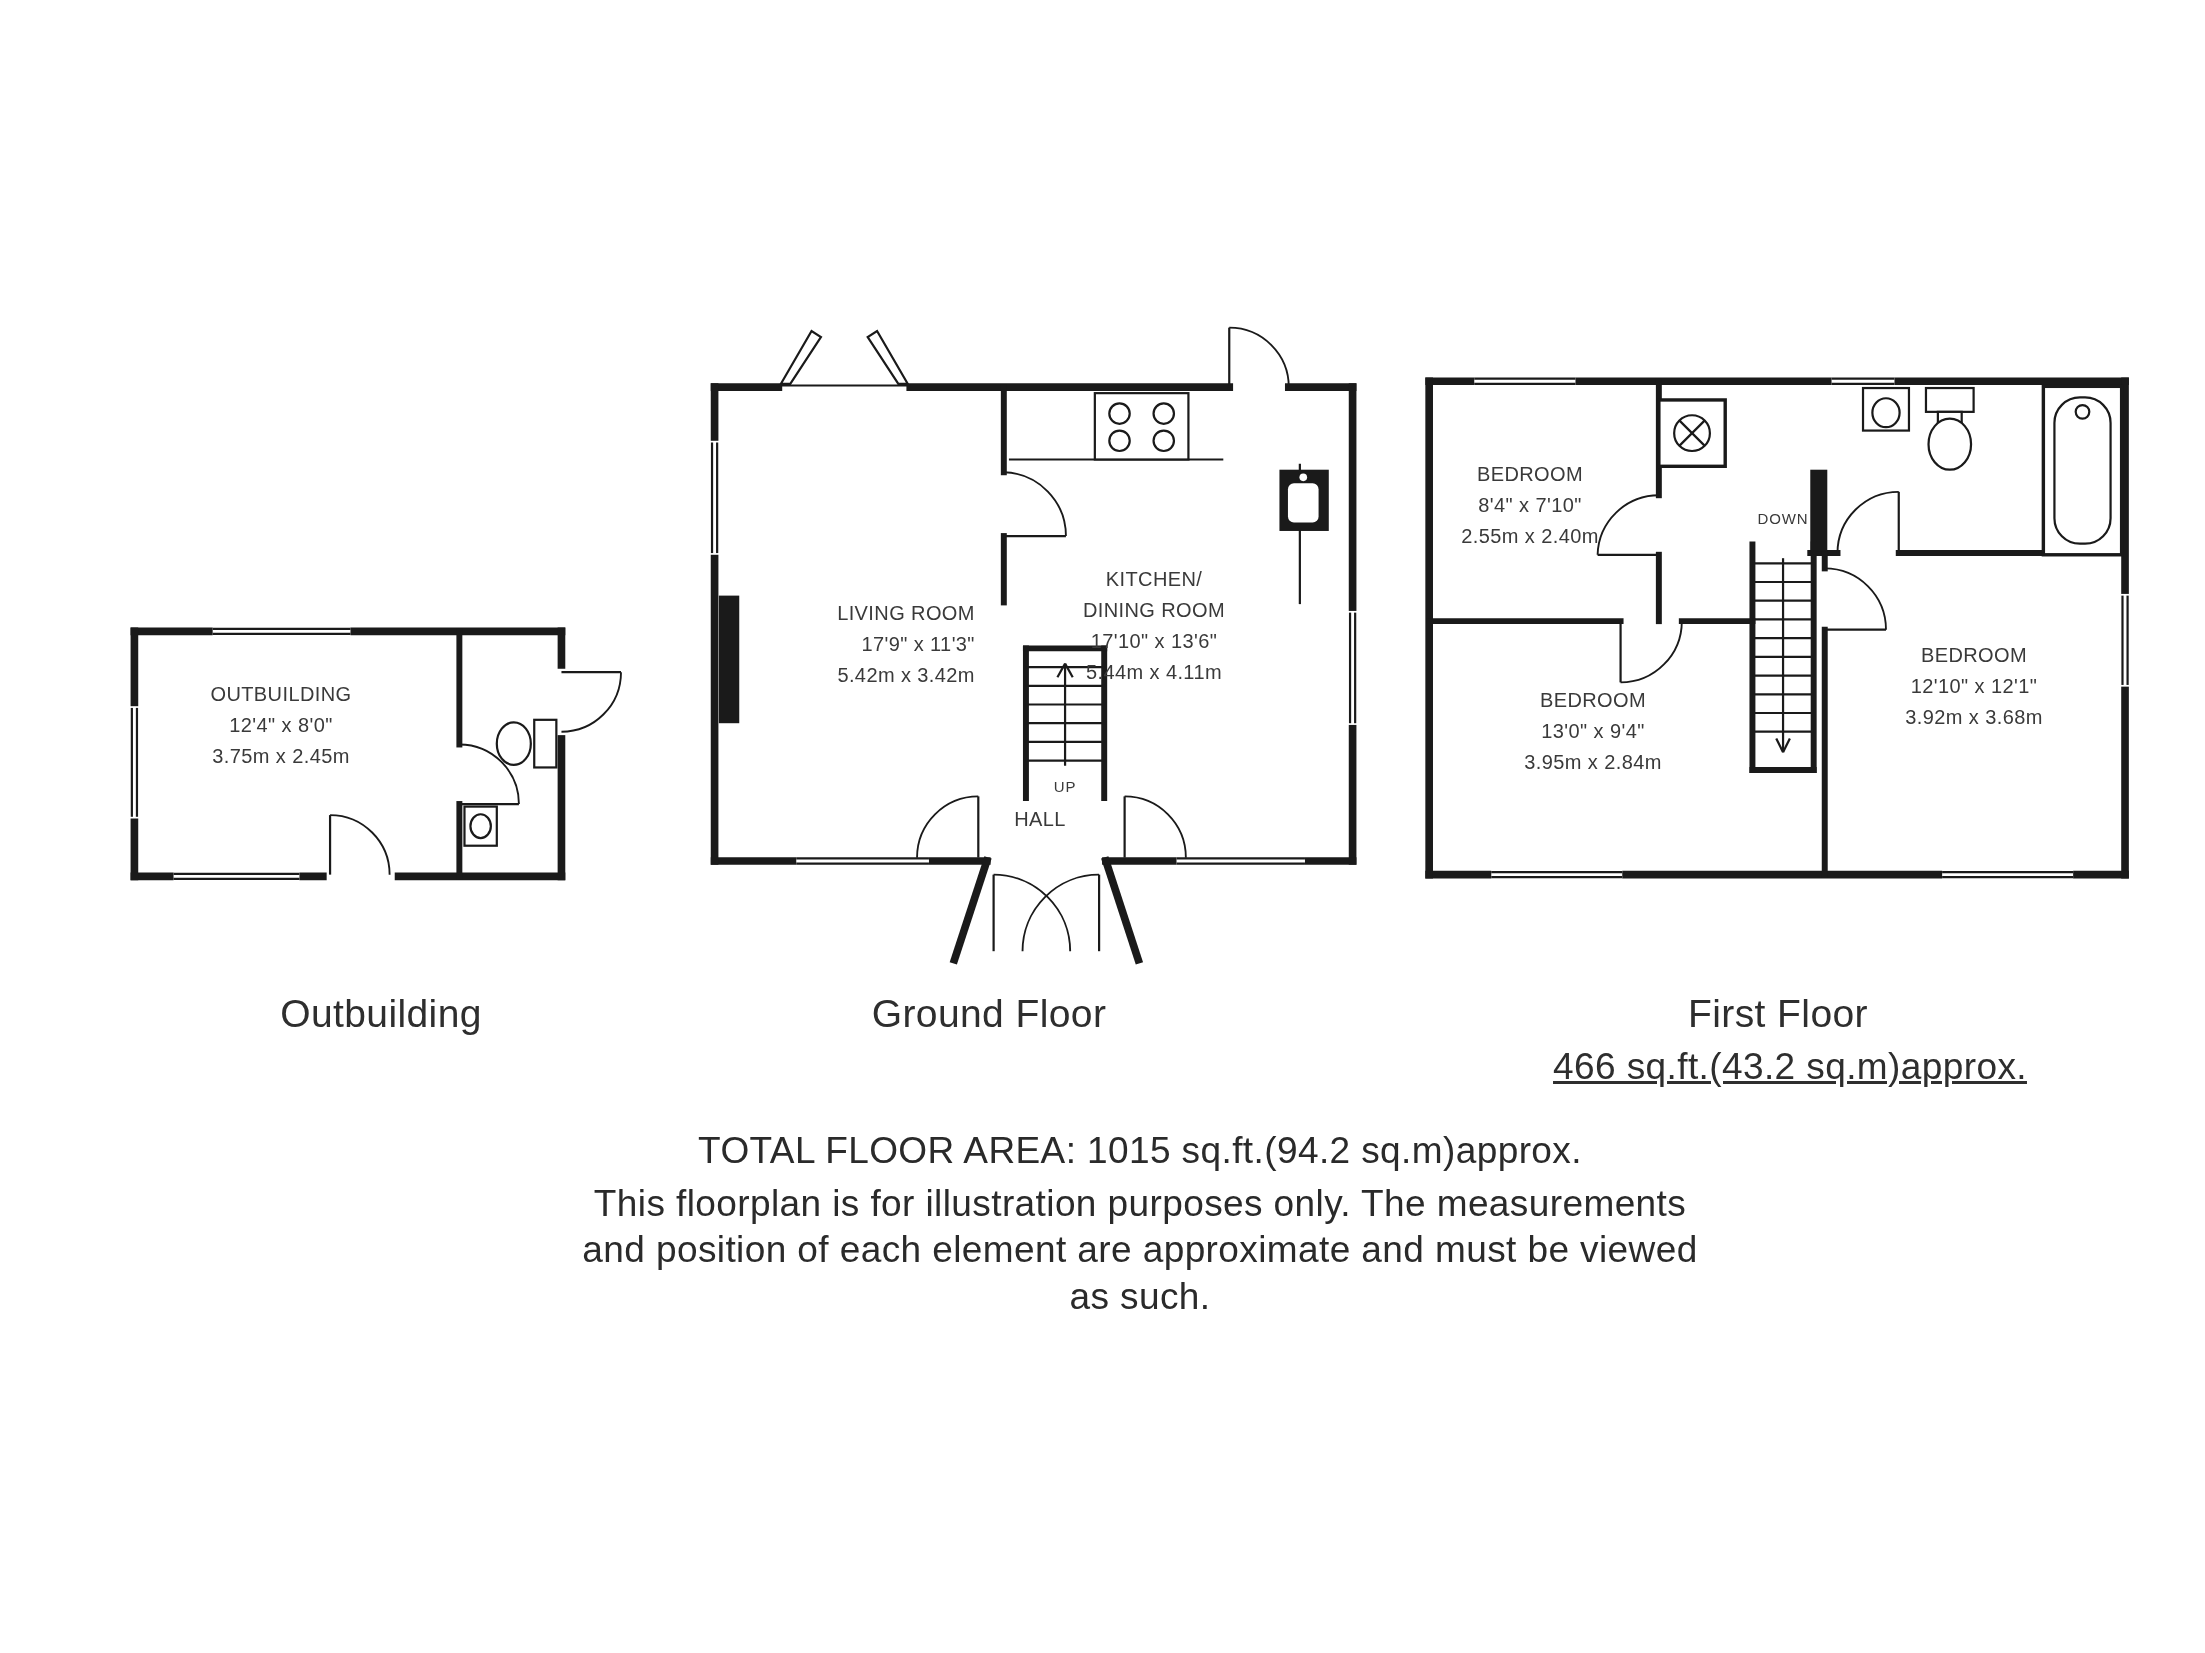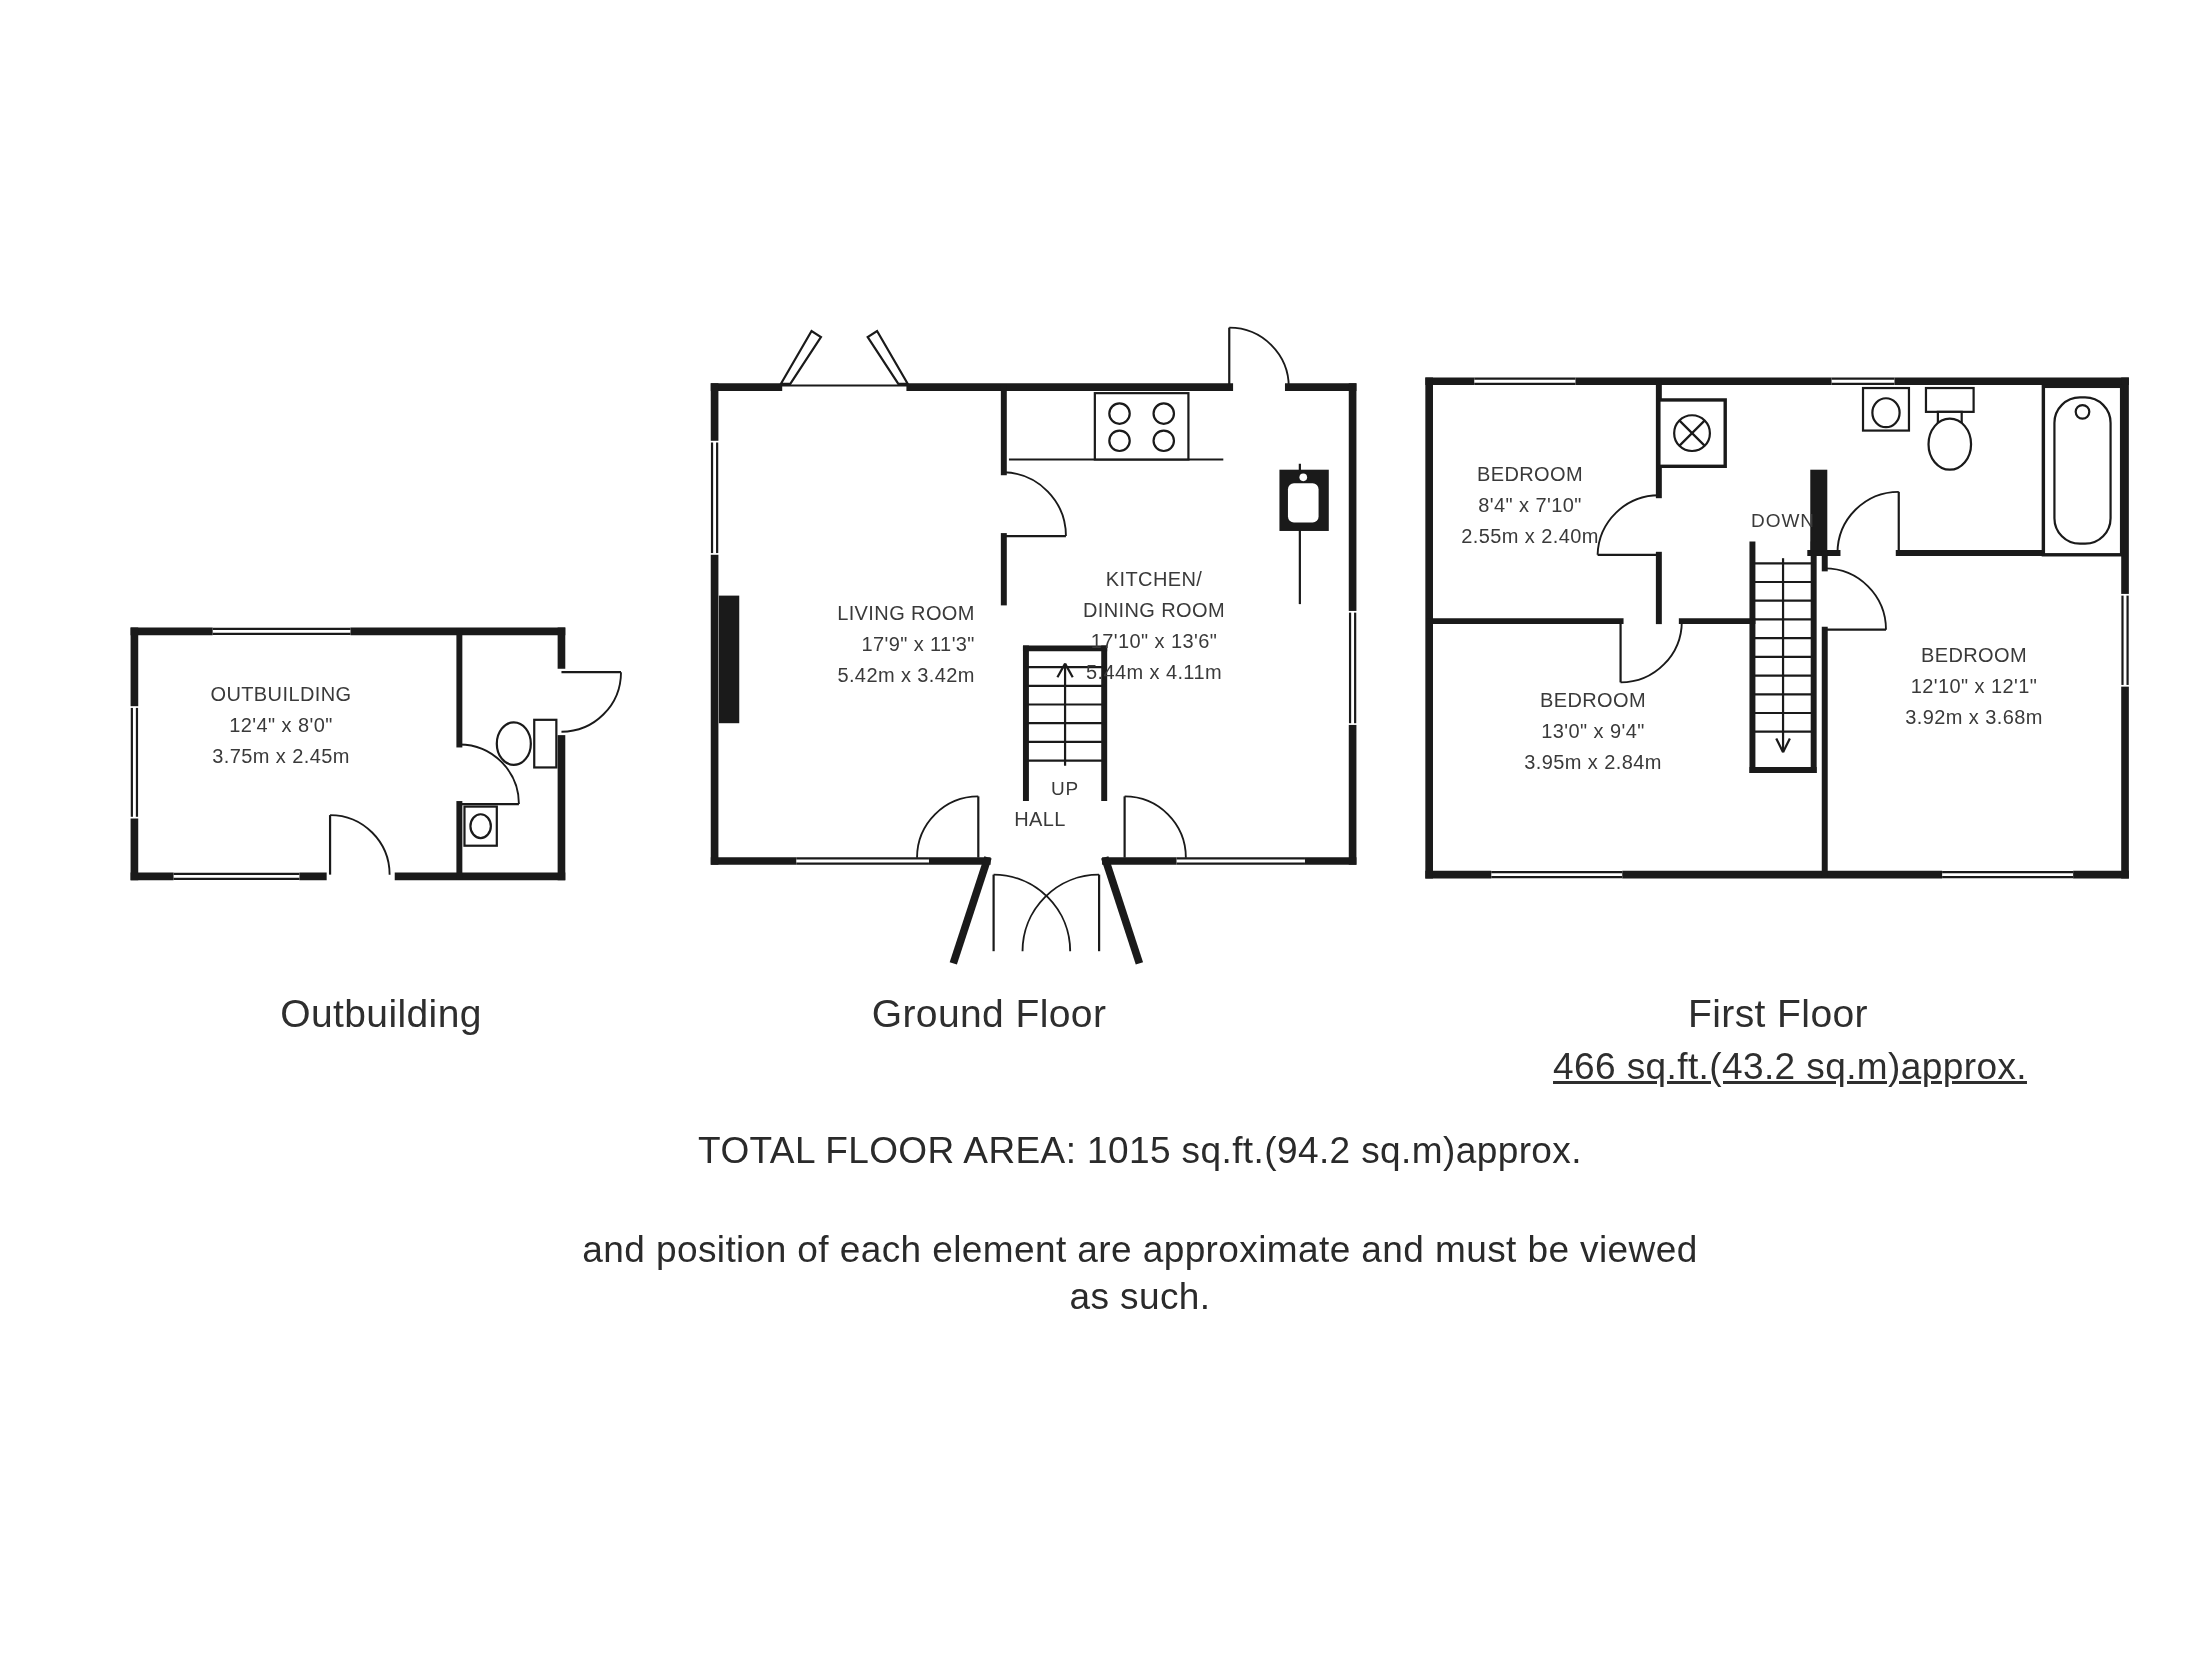"DOWN" .stairs-label { font-size: 19px -> 15px }
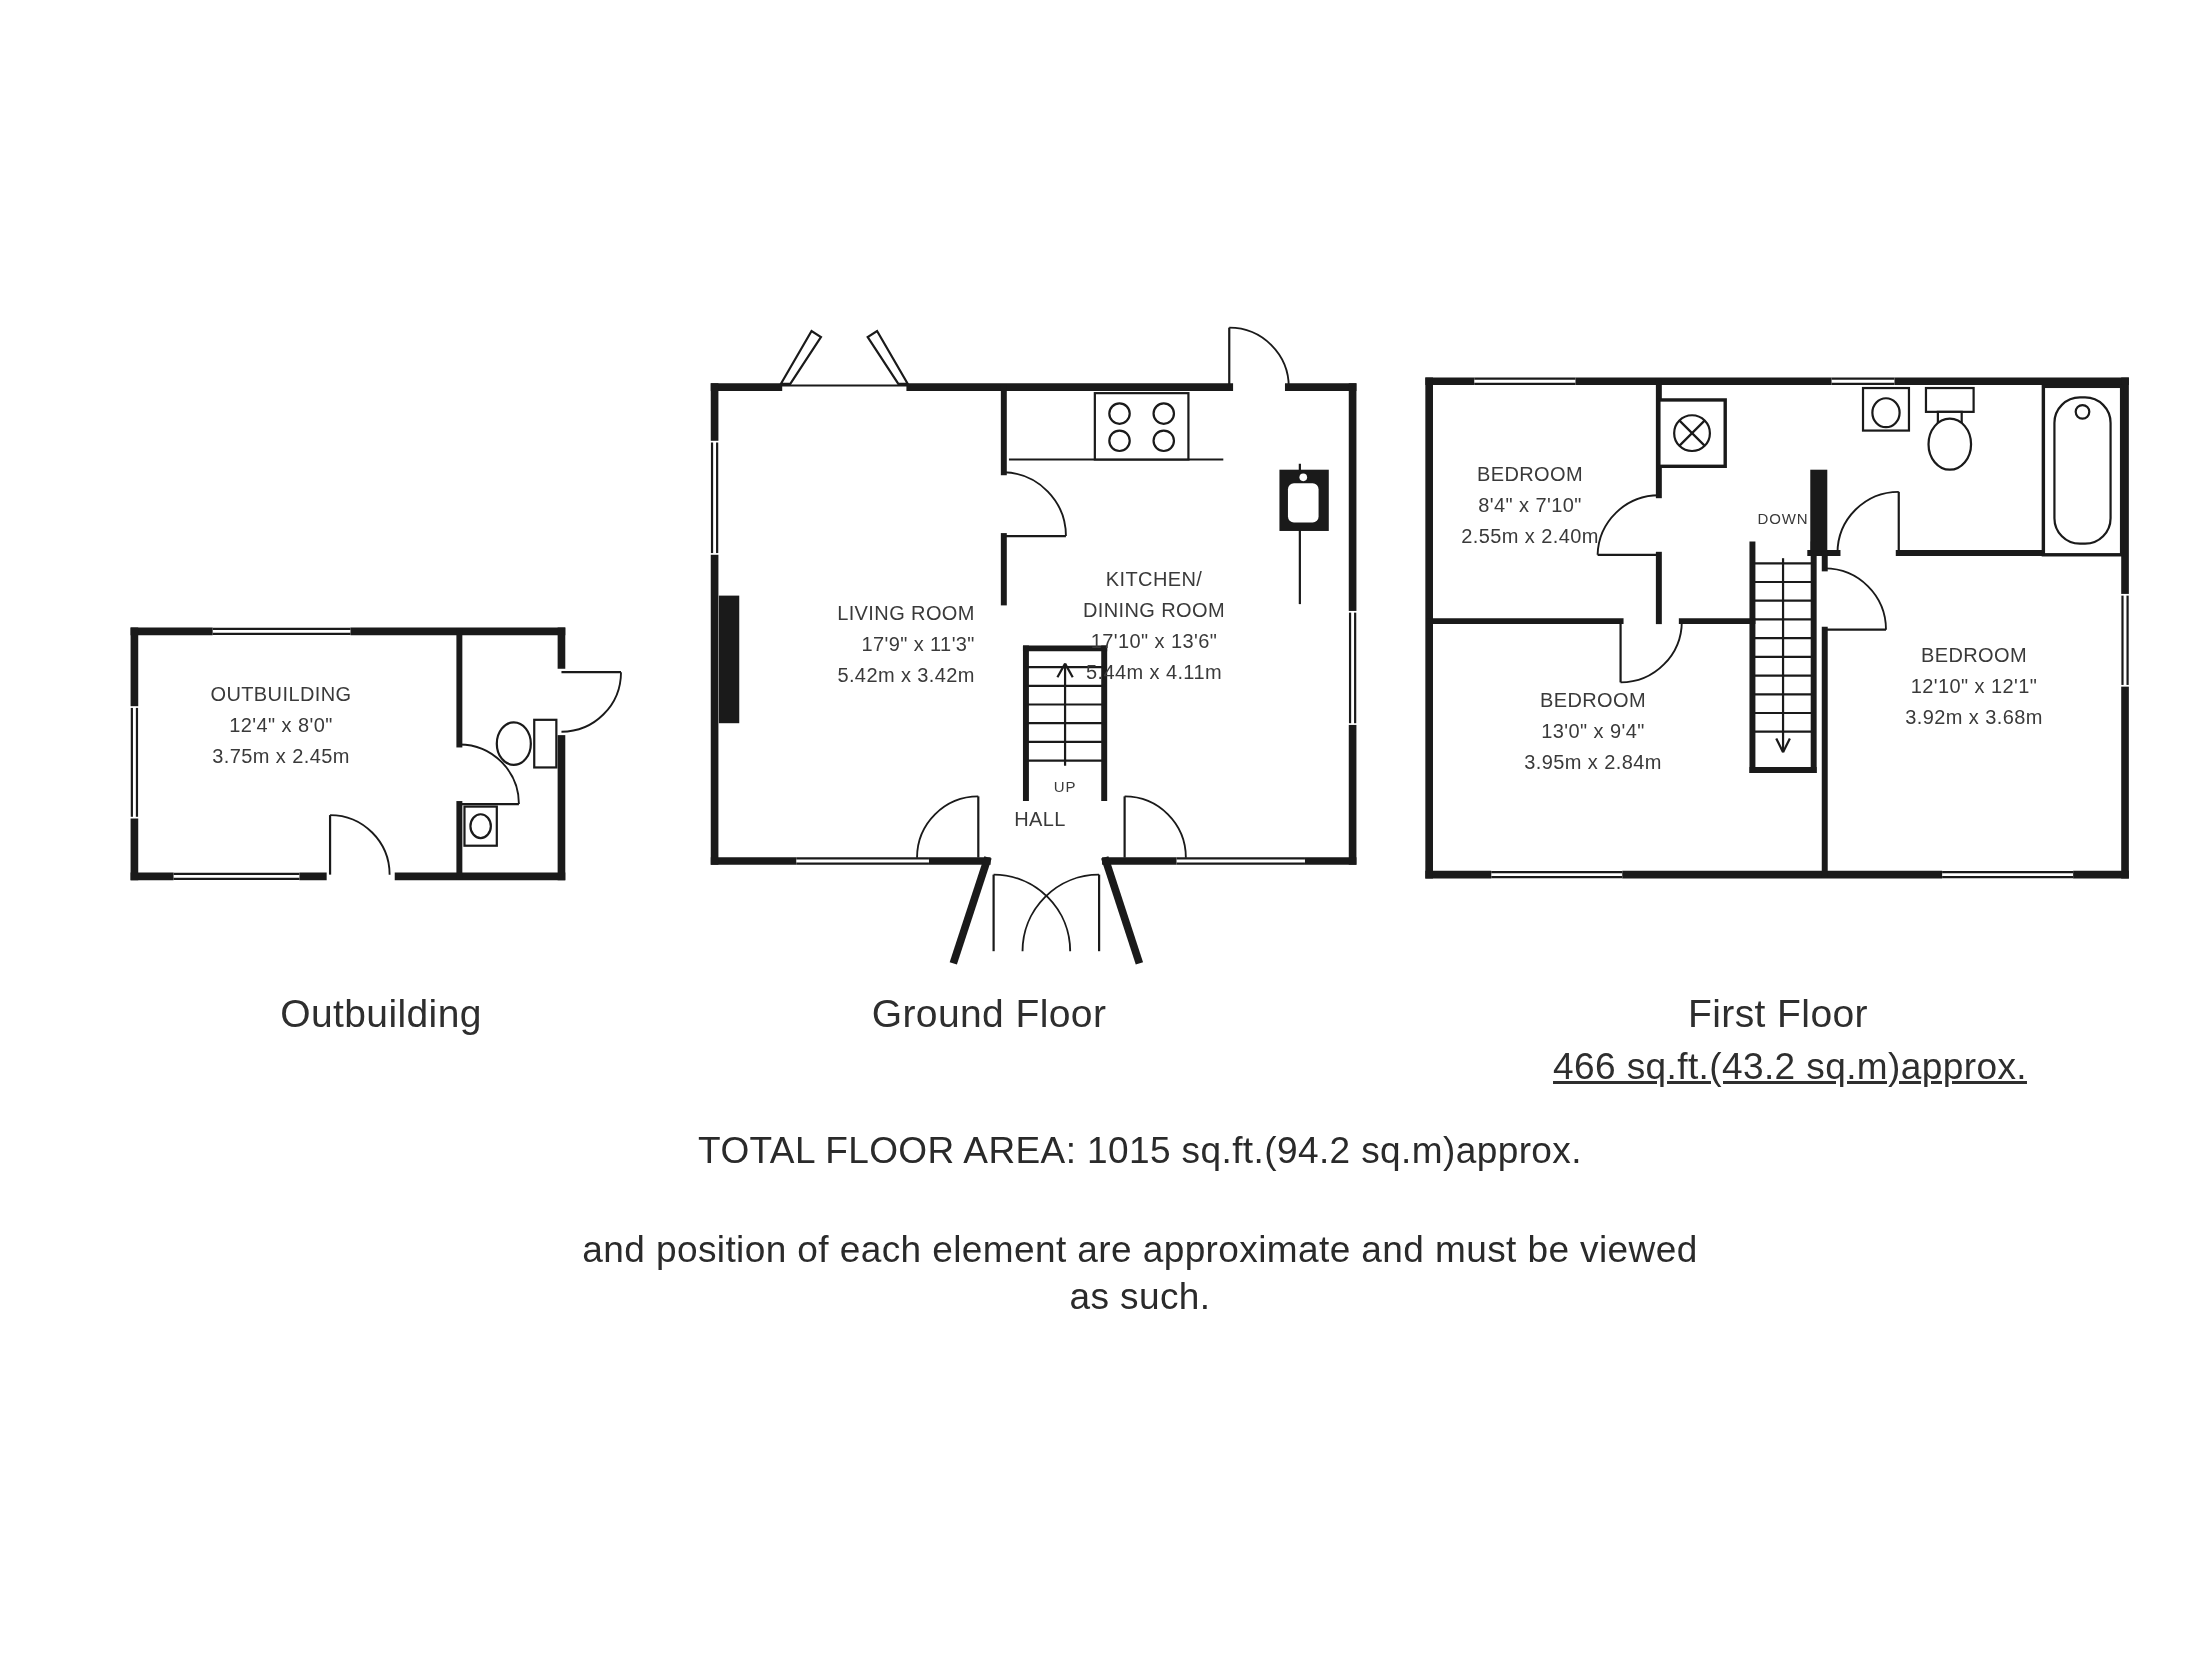"This floorplan is for illustration" div.footer-line { html: none -> <div>This floorplan is for illustration purposes only. The measurements</div> }
